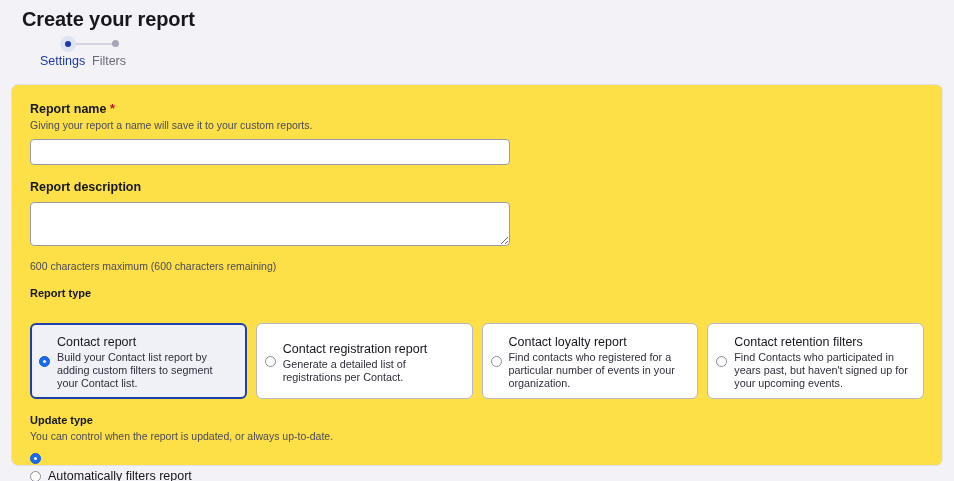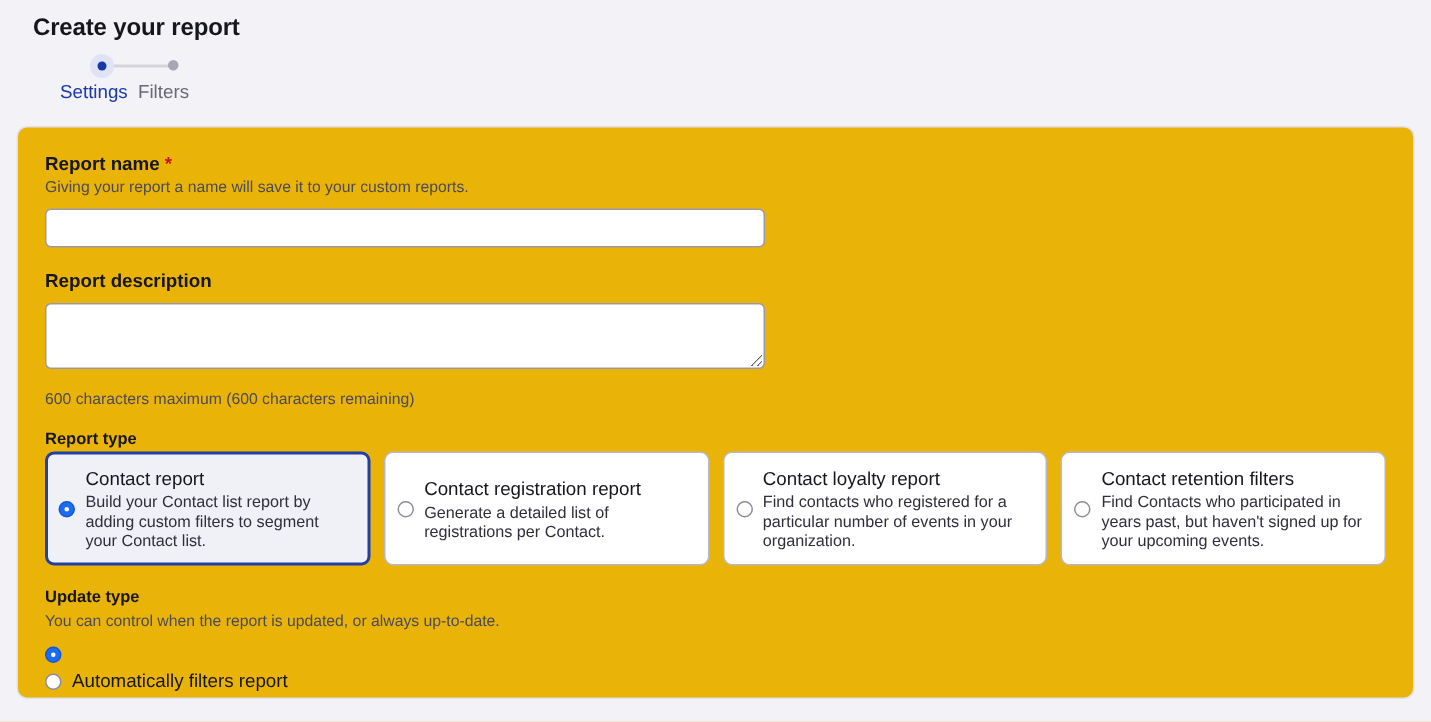"Create your report" .page-title { font-size: 16px -> 20px }
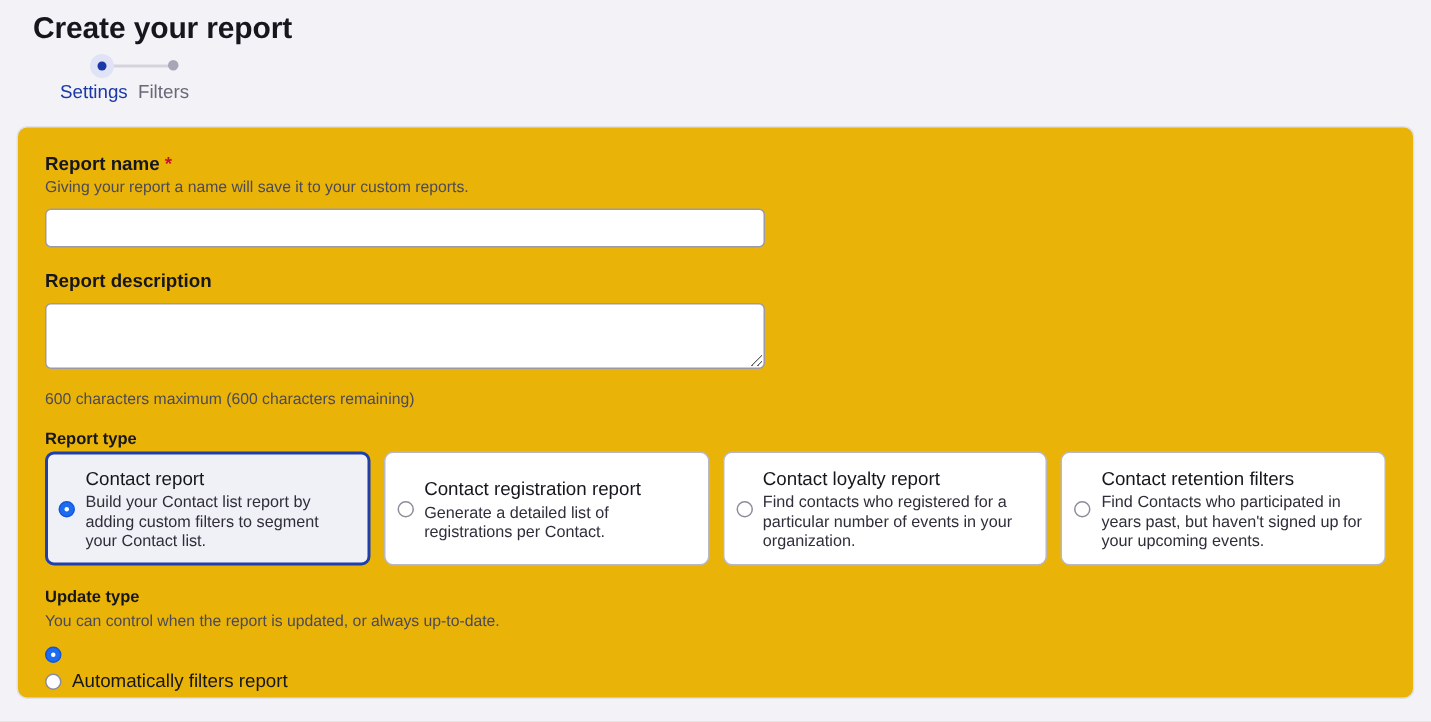"Report name *" .panel { background: #eab308 -> #fde047 }
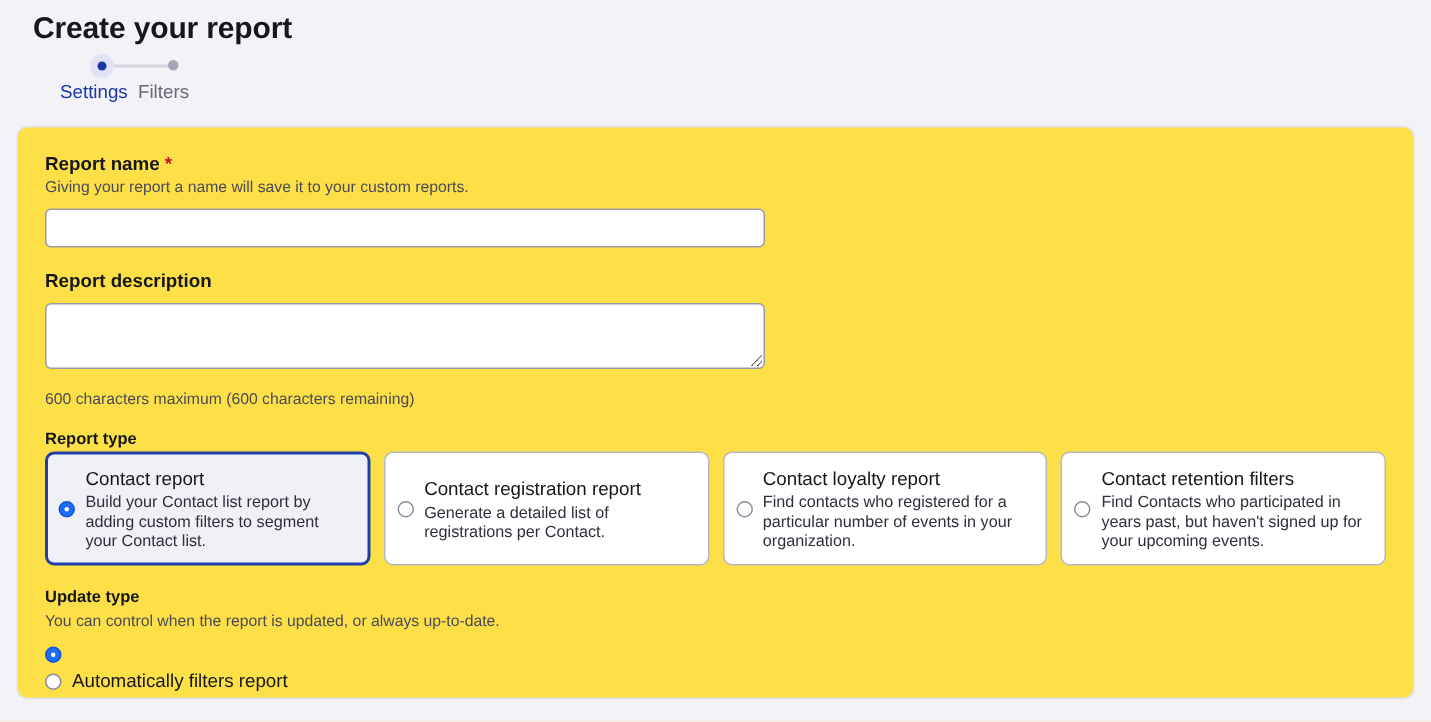"Contact report" .cards { margin-top: 0 -> 22px }
